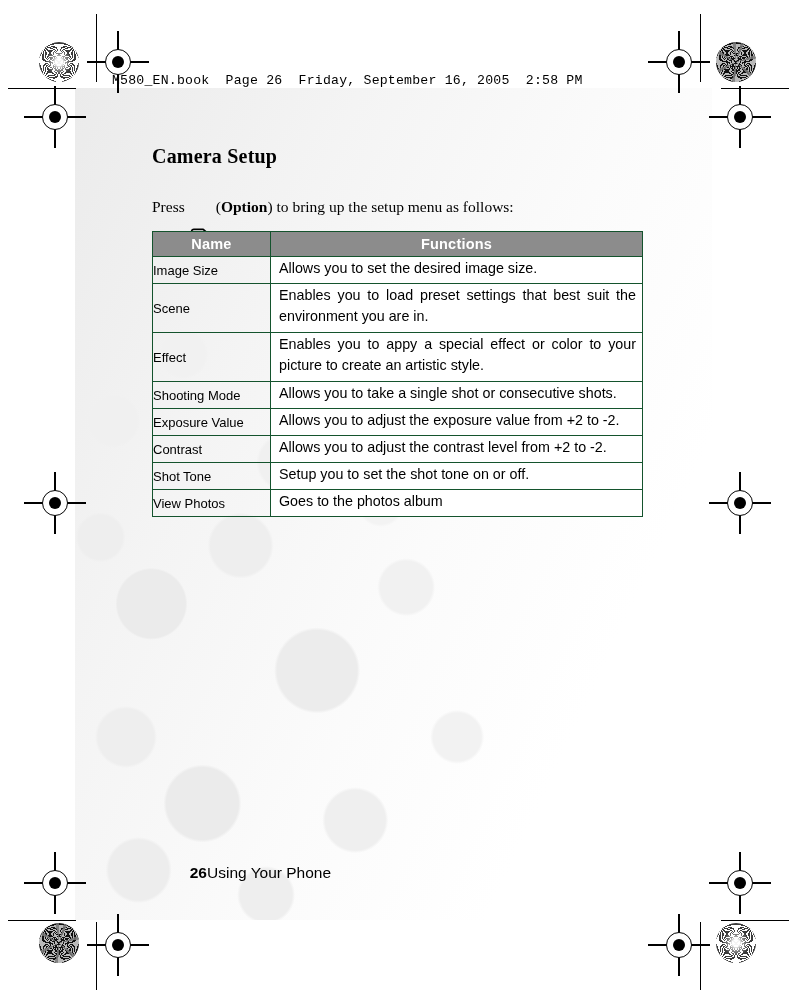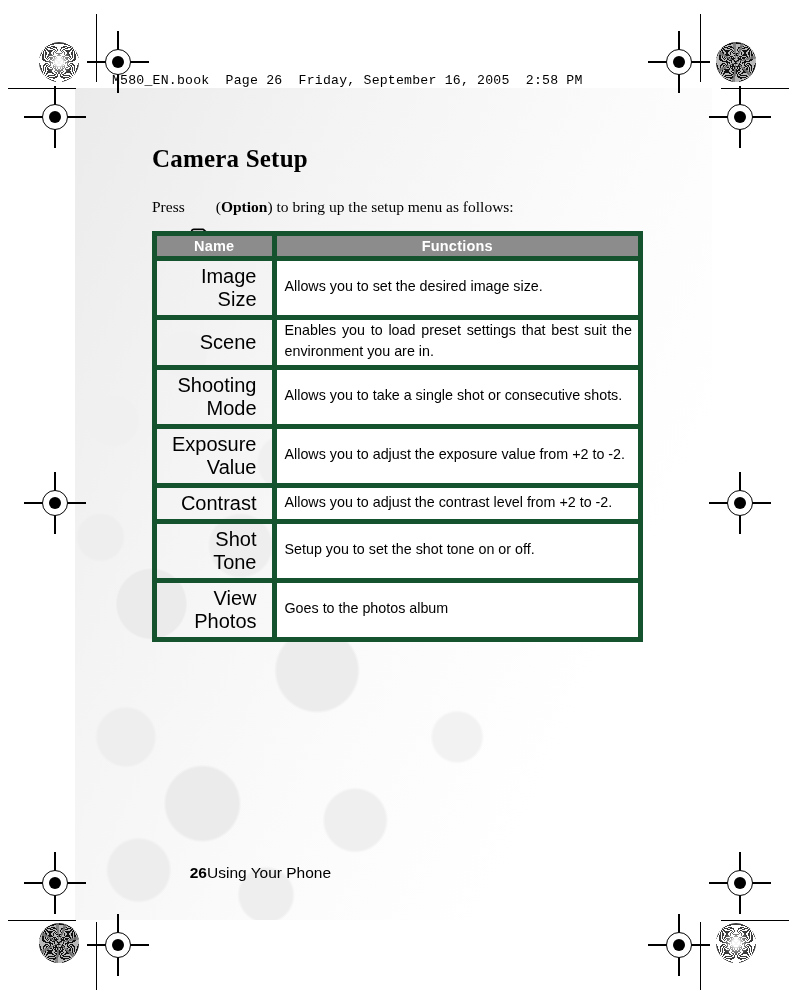"Camera Setup" .chapter-title { font-size: 25px -> 20px }
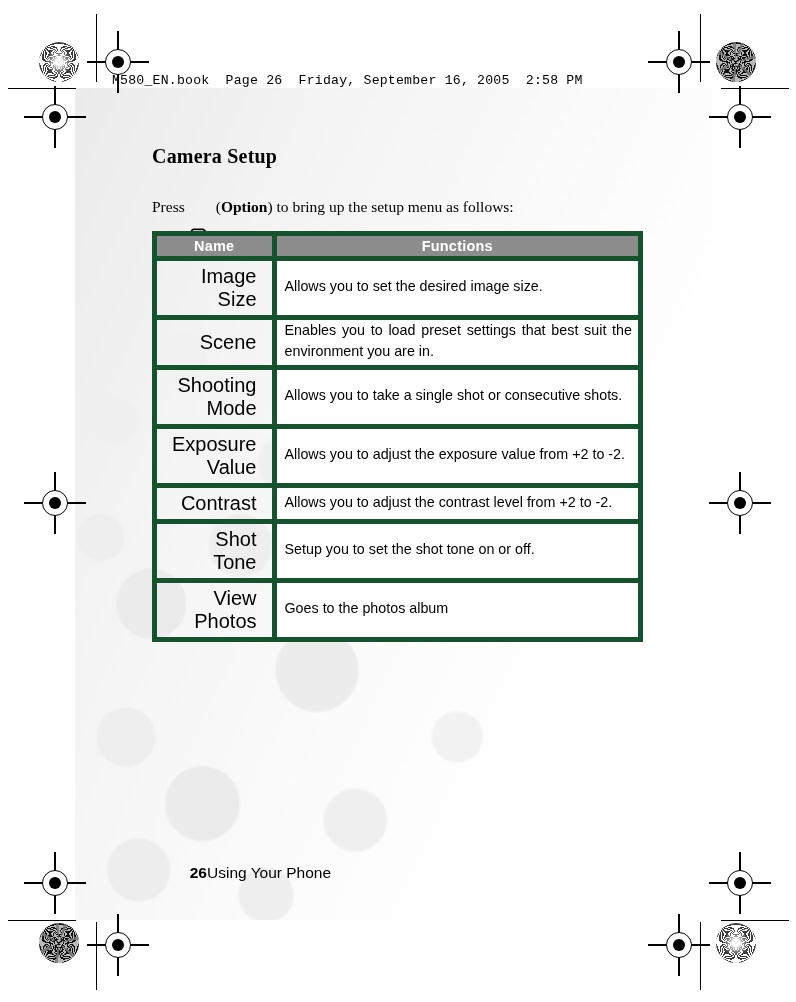"Name" table.setup th, table.setup td { border: 5px solid #14532d -> 1px solid #14532d }
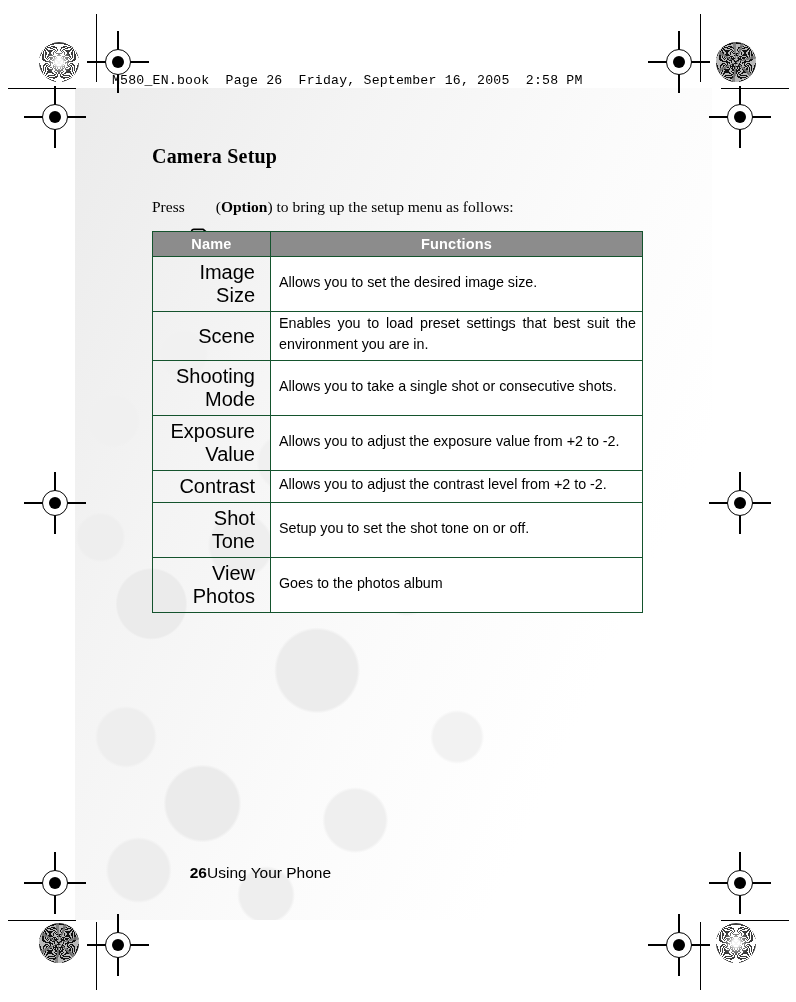"Image Size" table.setup td.name { font-size: 20px -> 13px; padding: 4px 15px -> 4px 0; text-align: right -> left }
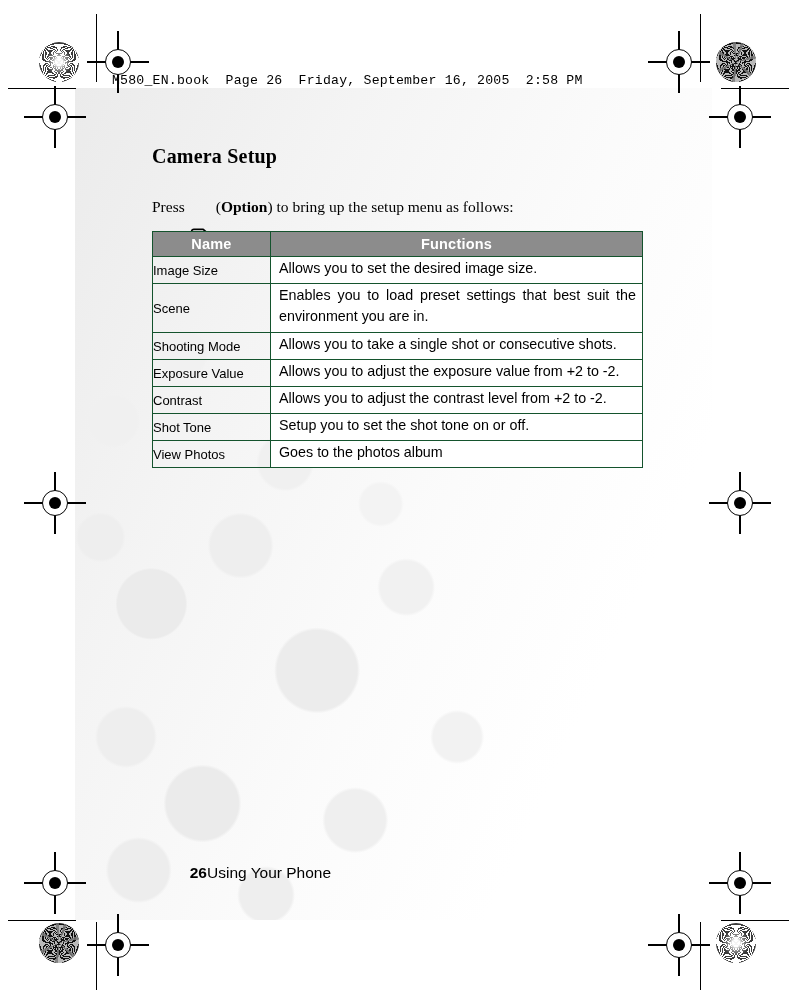"Effect" tr.two-line { html: none -> <tr> <td>Effect</td> <td>Enables you to appy a special effect or color to your picture to create an artistic style.</td> </tr> }
